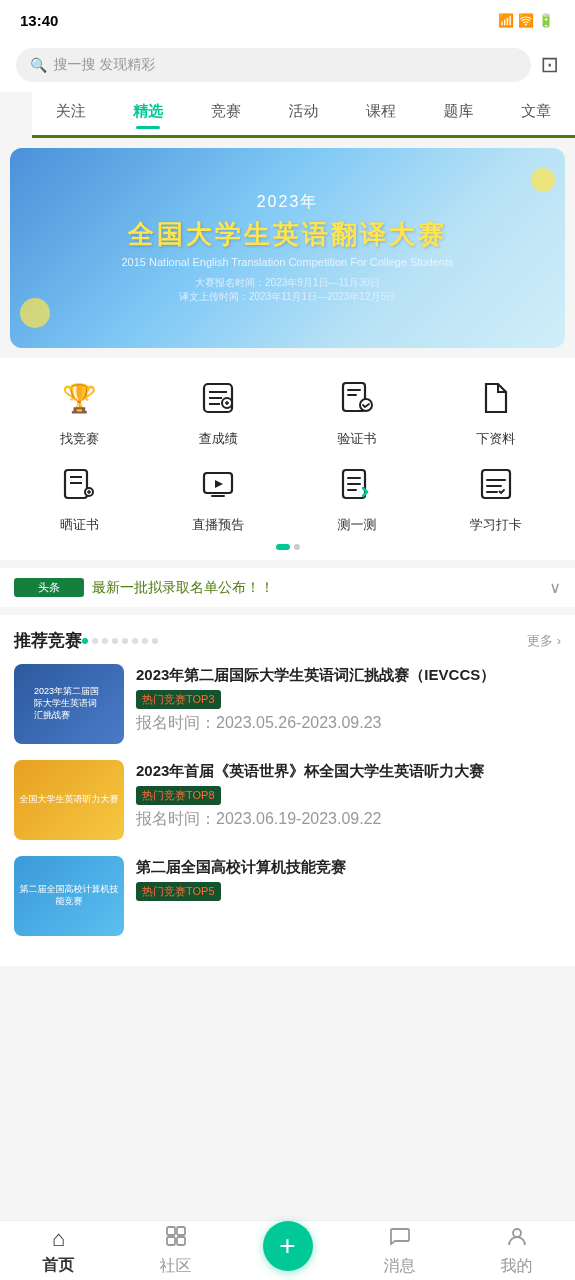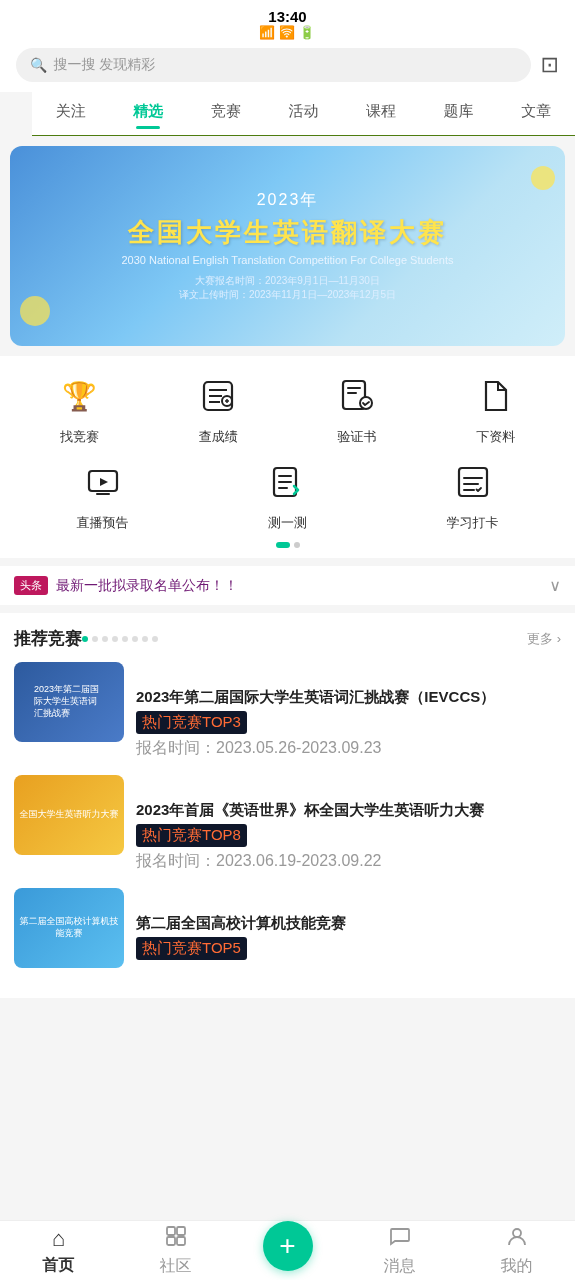"13:40" .status-bar { flex-direction: column -> none }
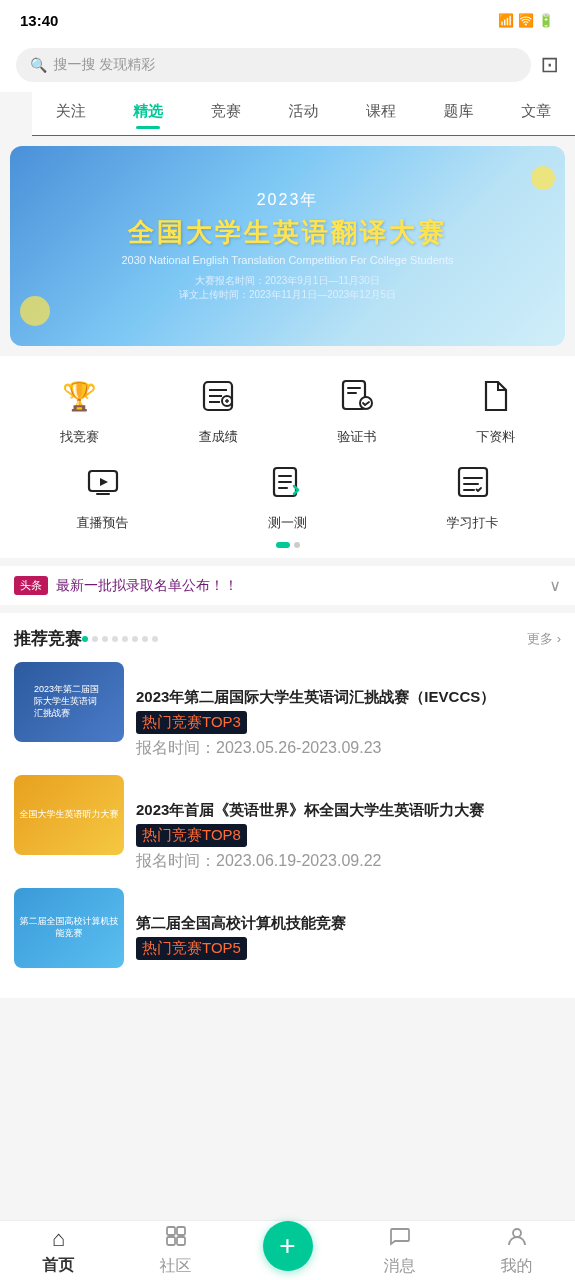"关注" .nav-tabs { border-bottom: 1px solid #4d7c0f -> 3px solid #4d7c0f }
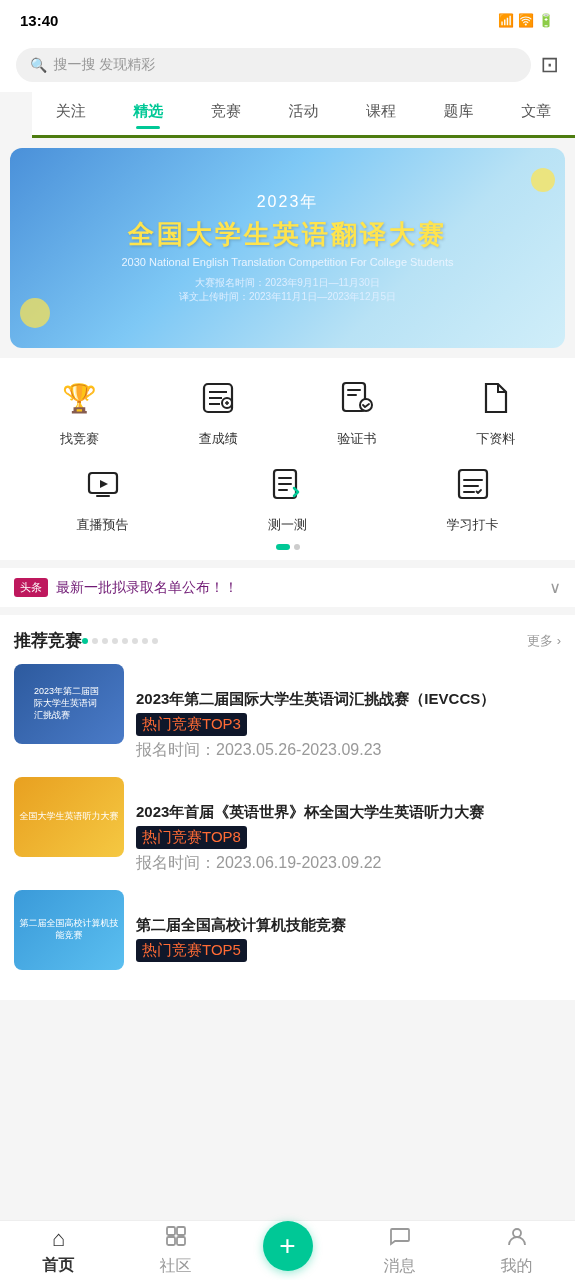"2030 National English Translation" div.banner-subtitle { text: 2030 -> 2015 }
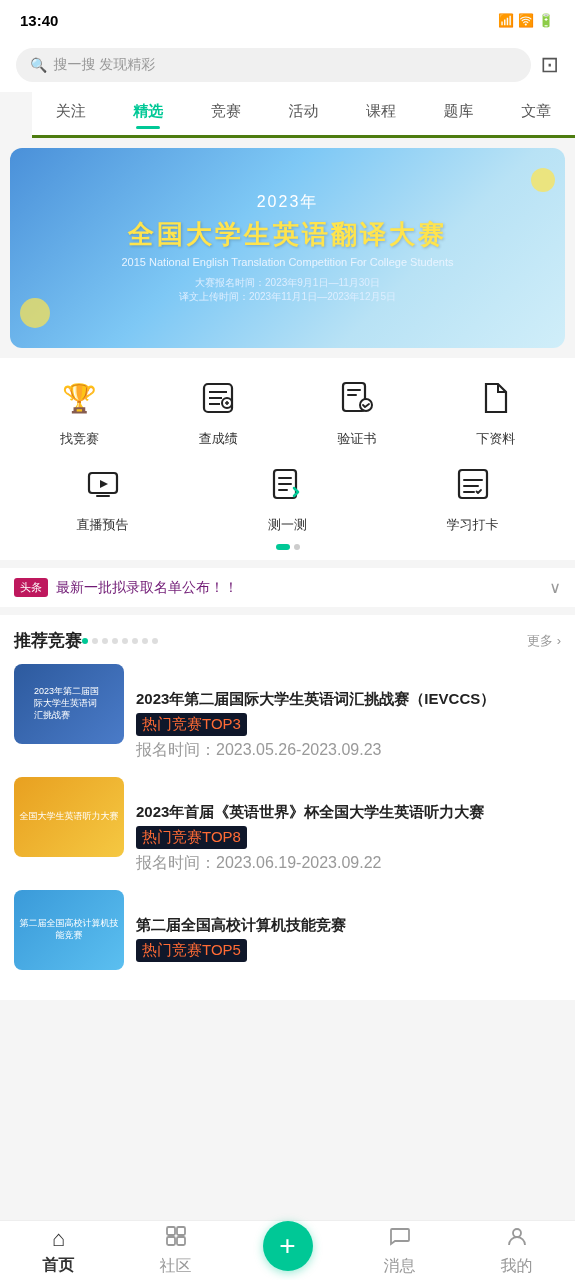"晒证书" div.quick-item { html: none -> <div> <div> <svg> <rect></rect> <line></line> <line></line> <circle></circle> <path></path> </svg> </div> <span>晒证书</span> </div> }
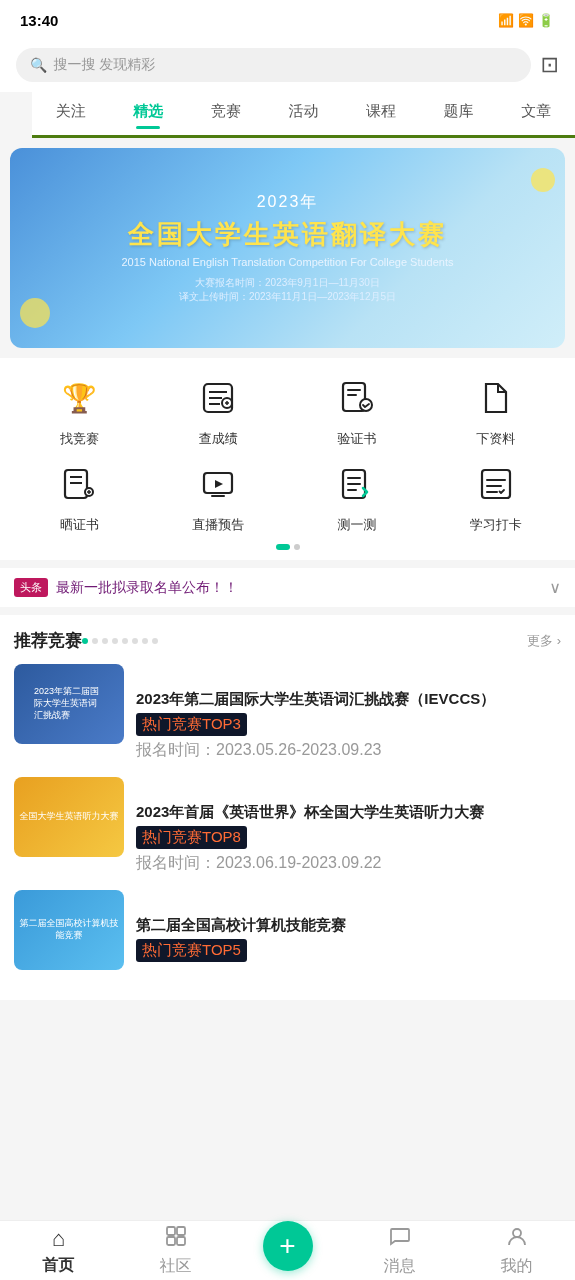"头条" .ann-badge { background: #be185d -> #15803d; padding: 2px 6px -> 2px 24px }
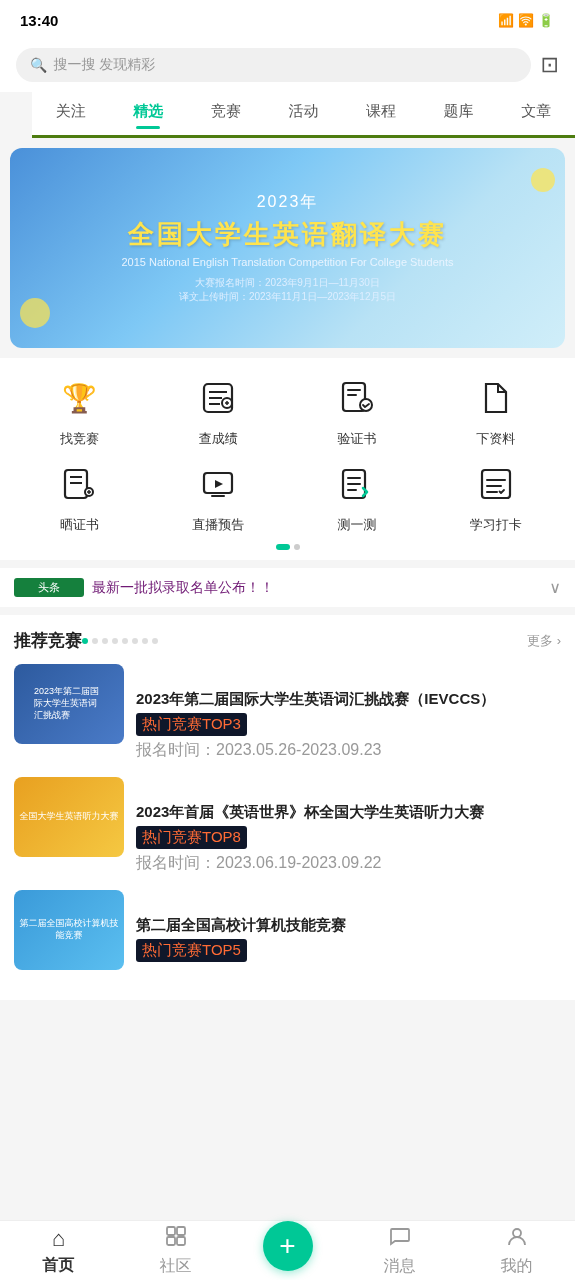"最新一批拟录取名单公布！！" .ann-text { color: #701a75 -> #4d7c0f }
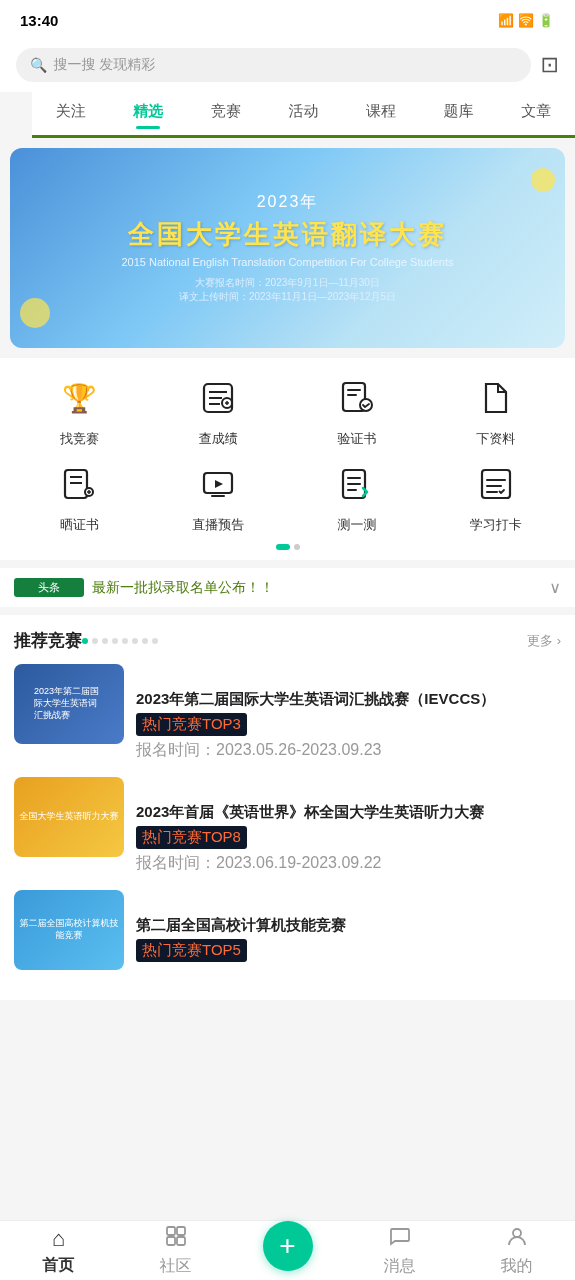"2023年第二届国际大学生英语词汇挑战赛（IEVCCS）" .comp-info { margin-top: 24px -> none }
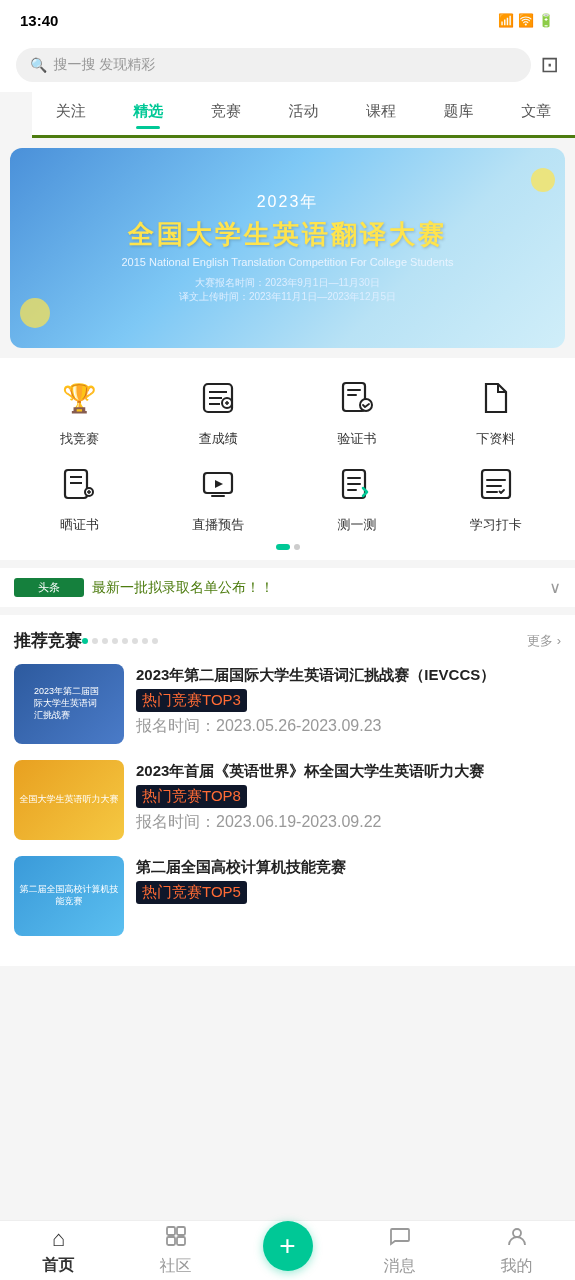"热门竞赛TOP3" .comp-tag { background: #0f172a -> #14532d; font-size: 15px -> 11px }
